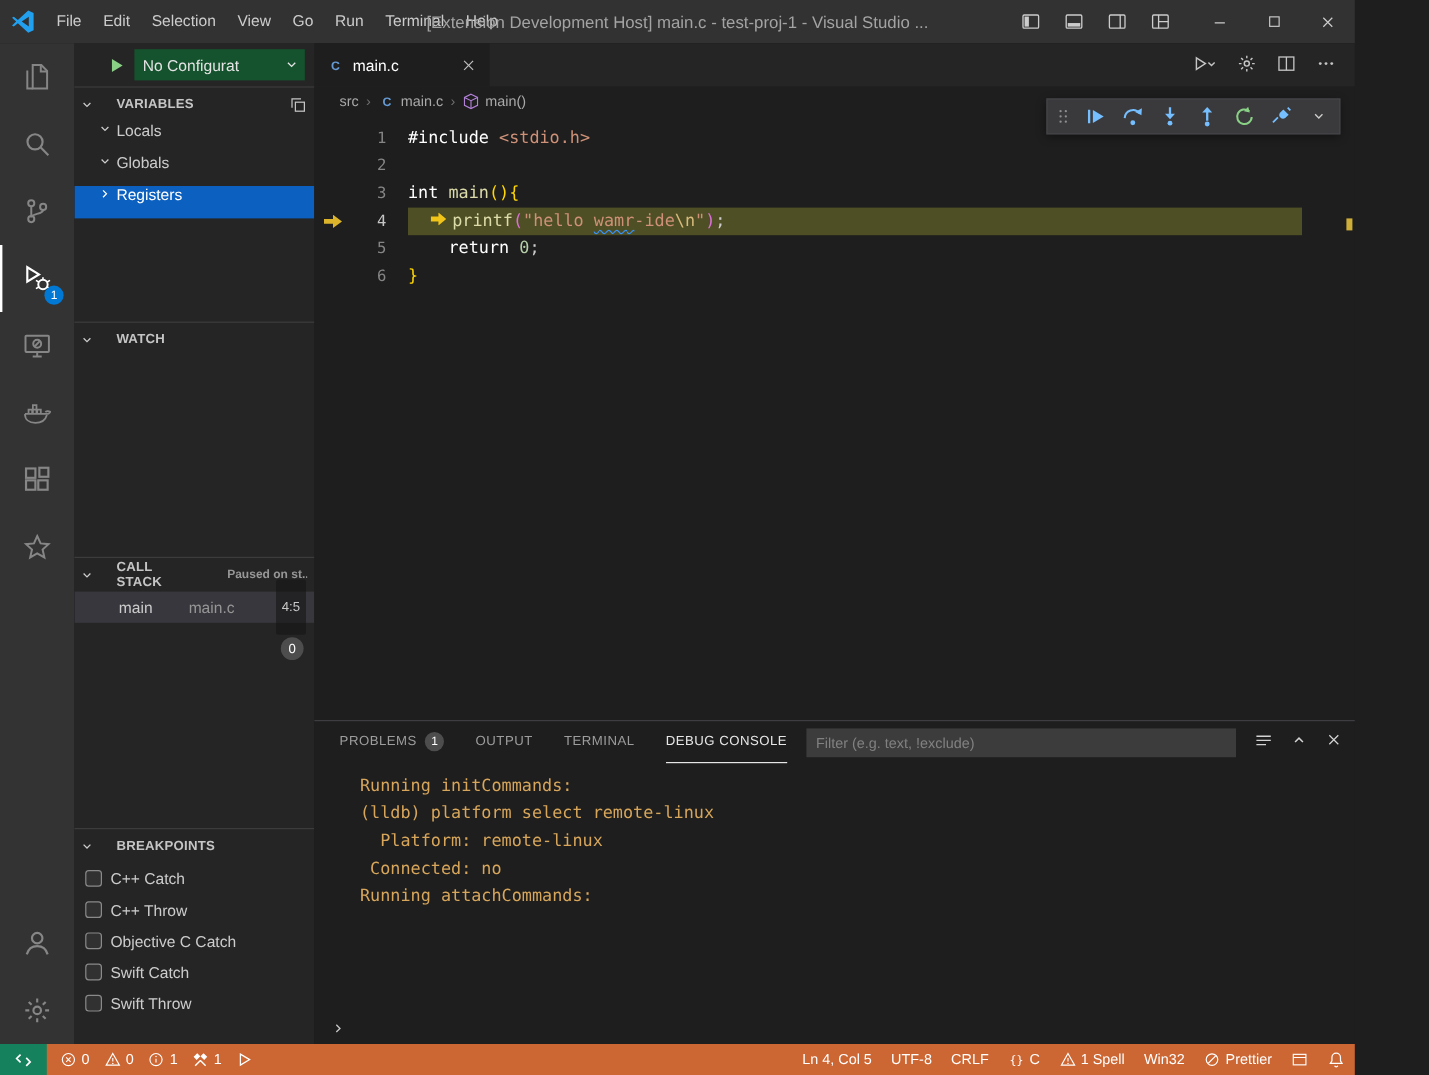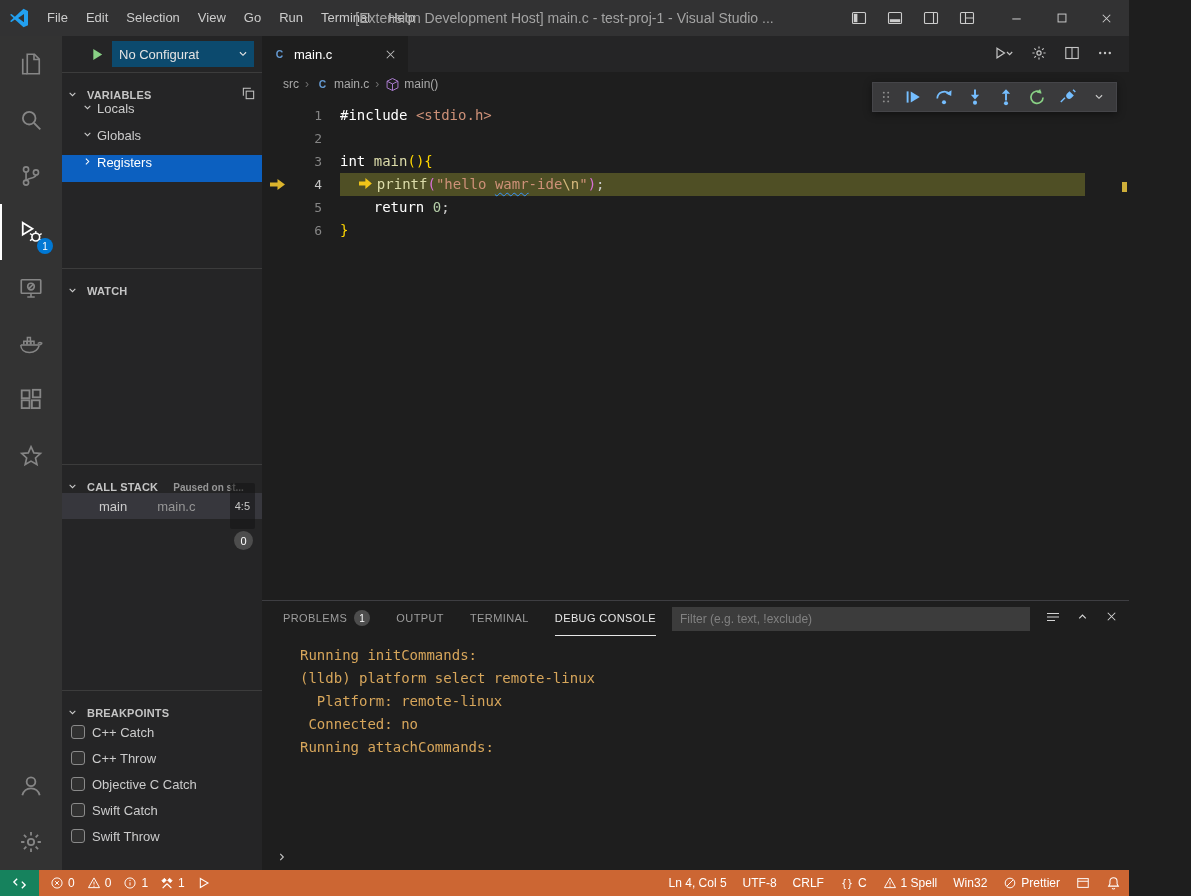"No Configurat" .config-select { background: #0c4a6e -> #14532d }
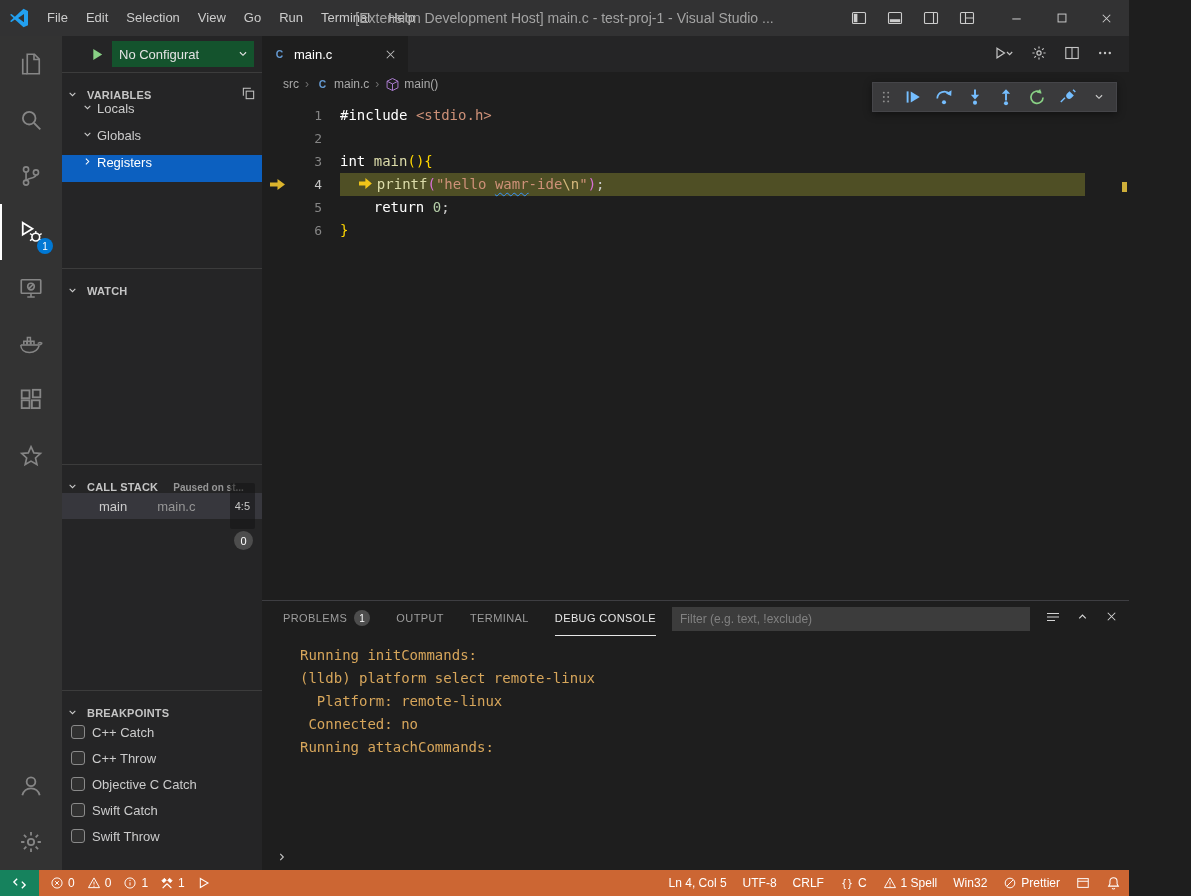"VARIABLES" .section-header { align-items: flex-end -> center; gap: 8px -> 18px }
